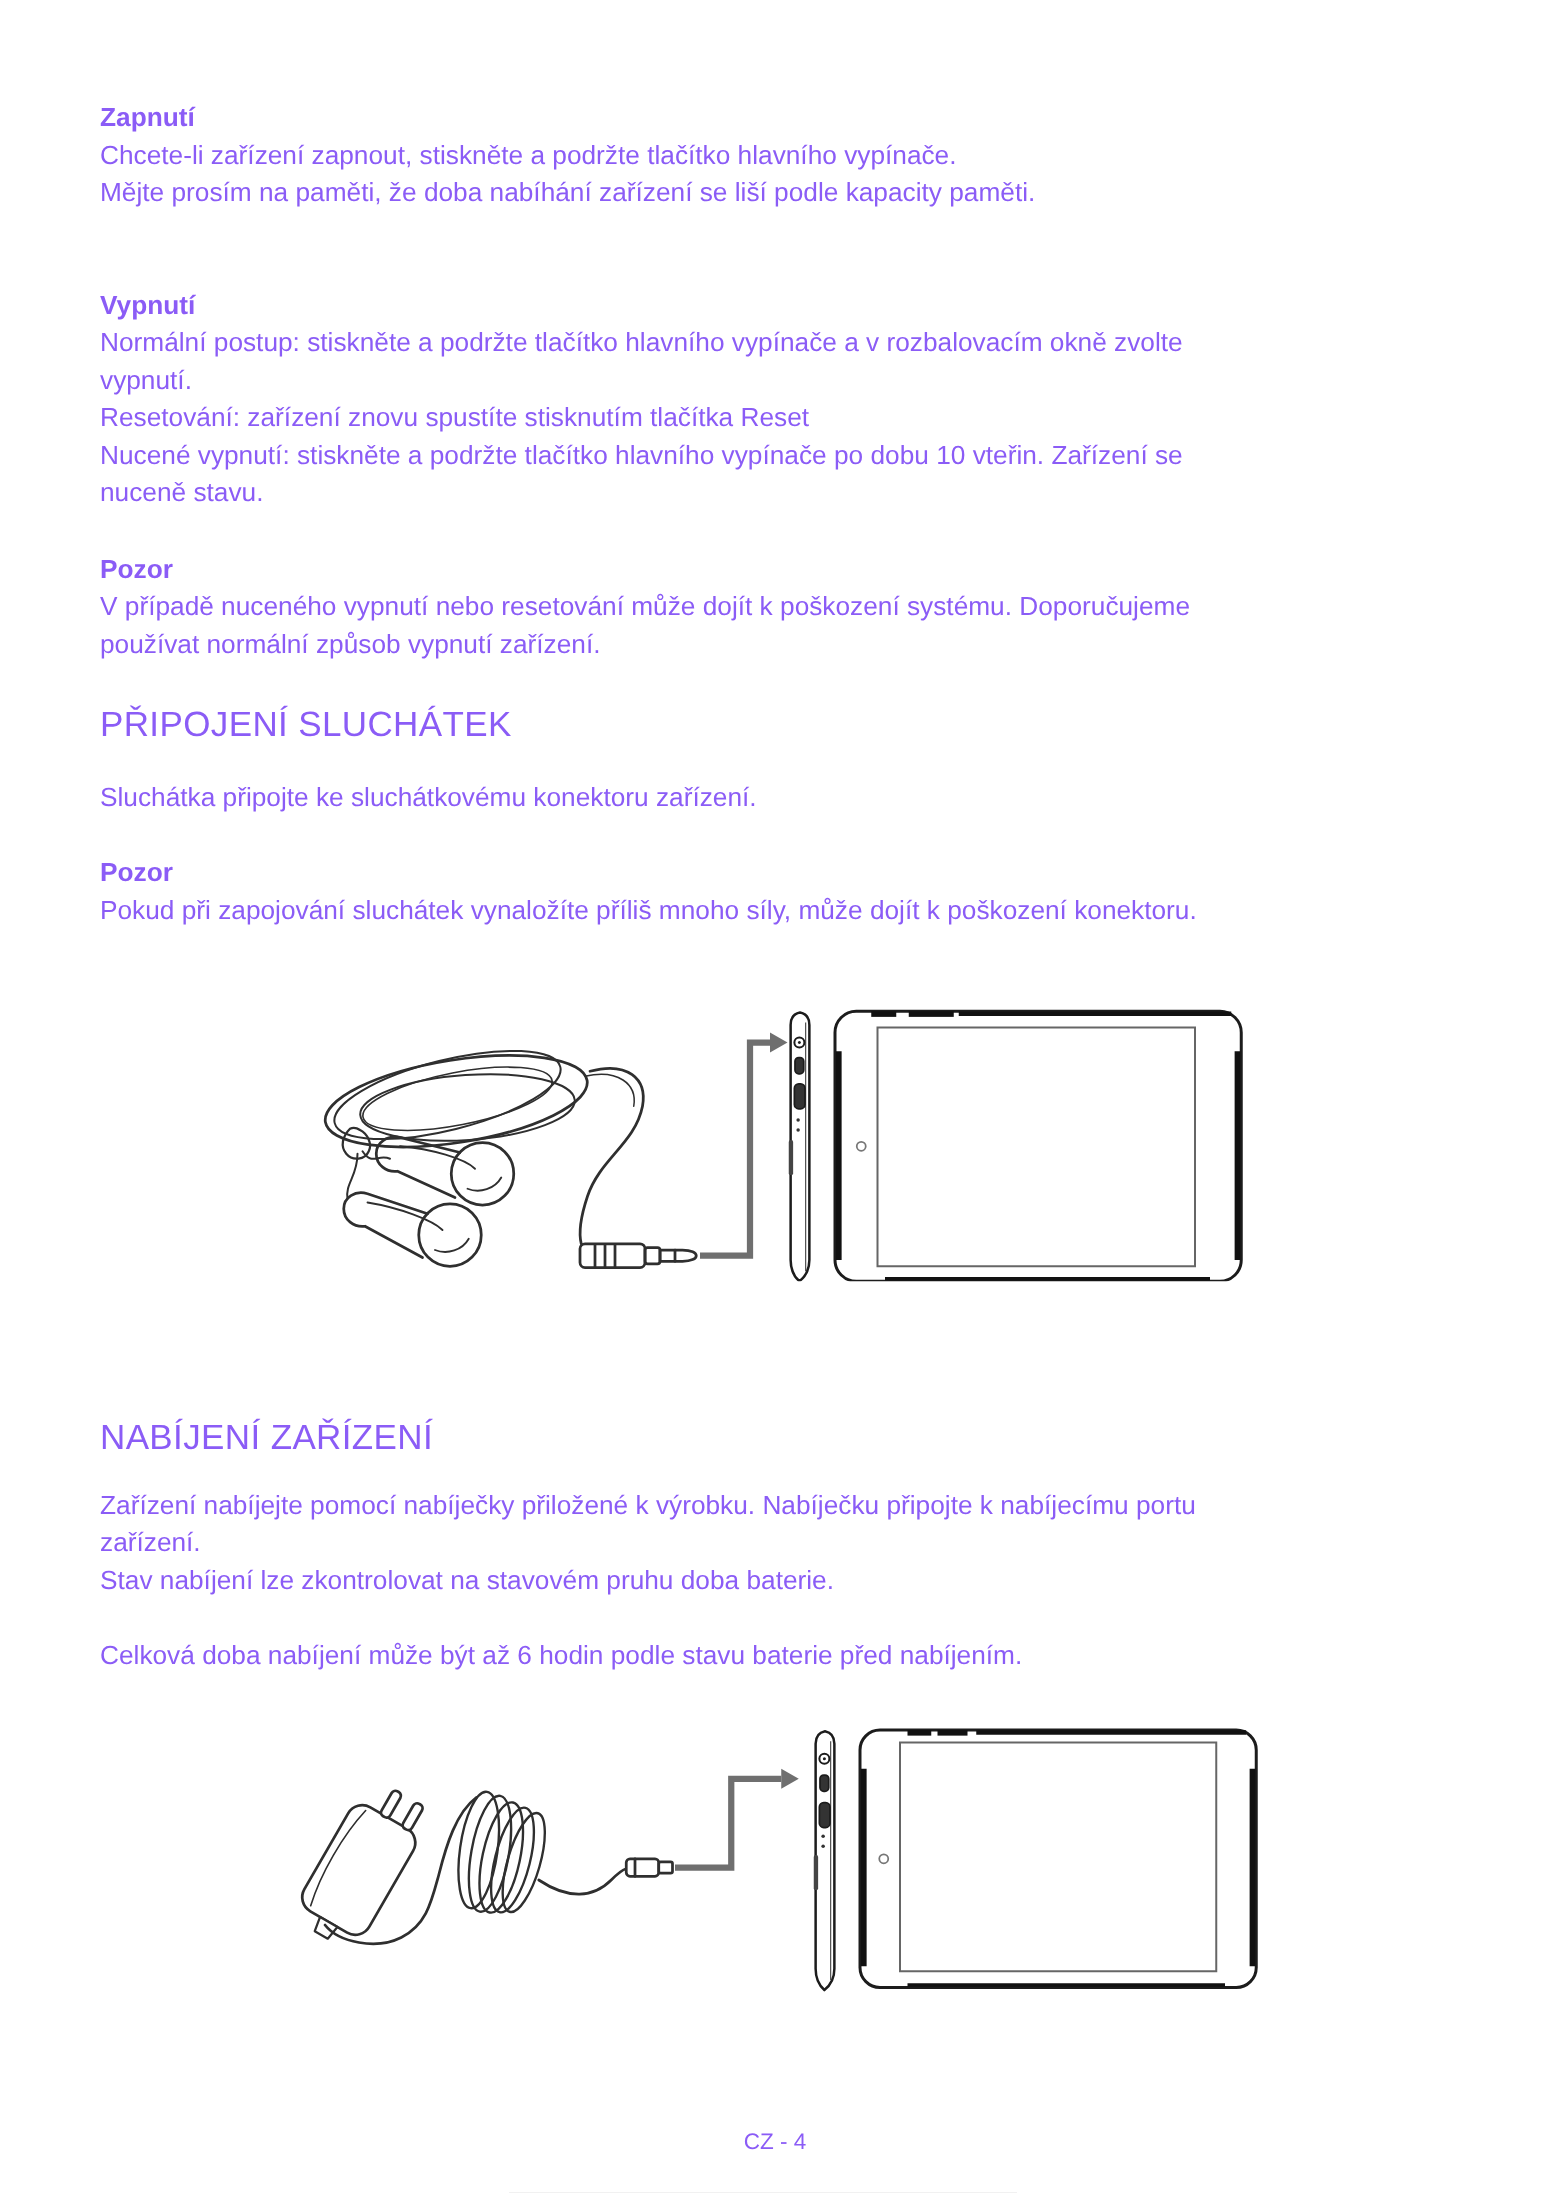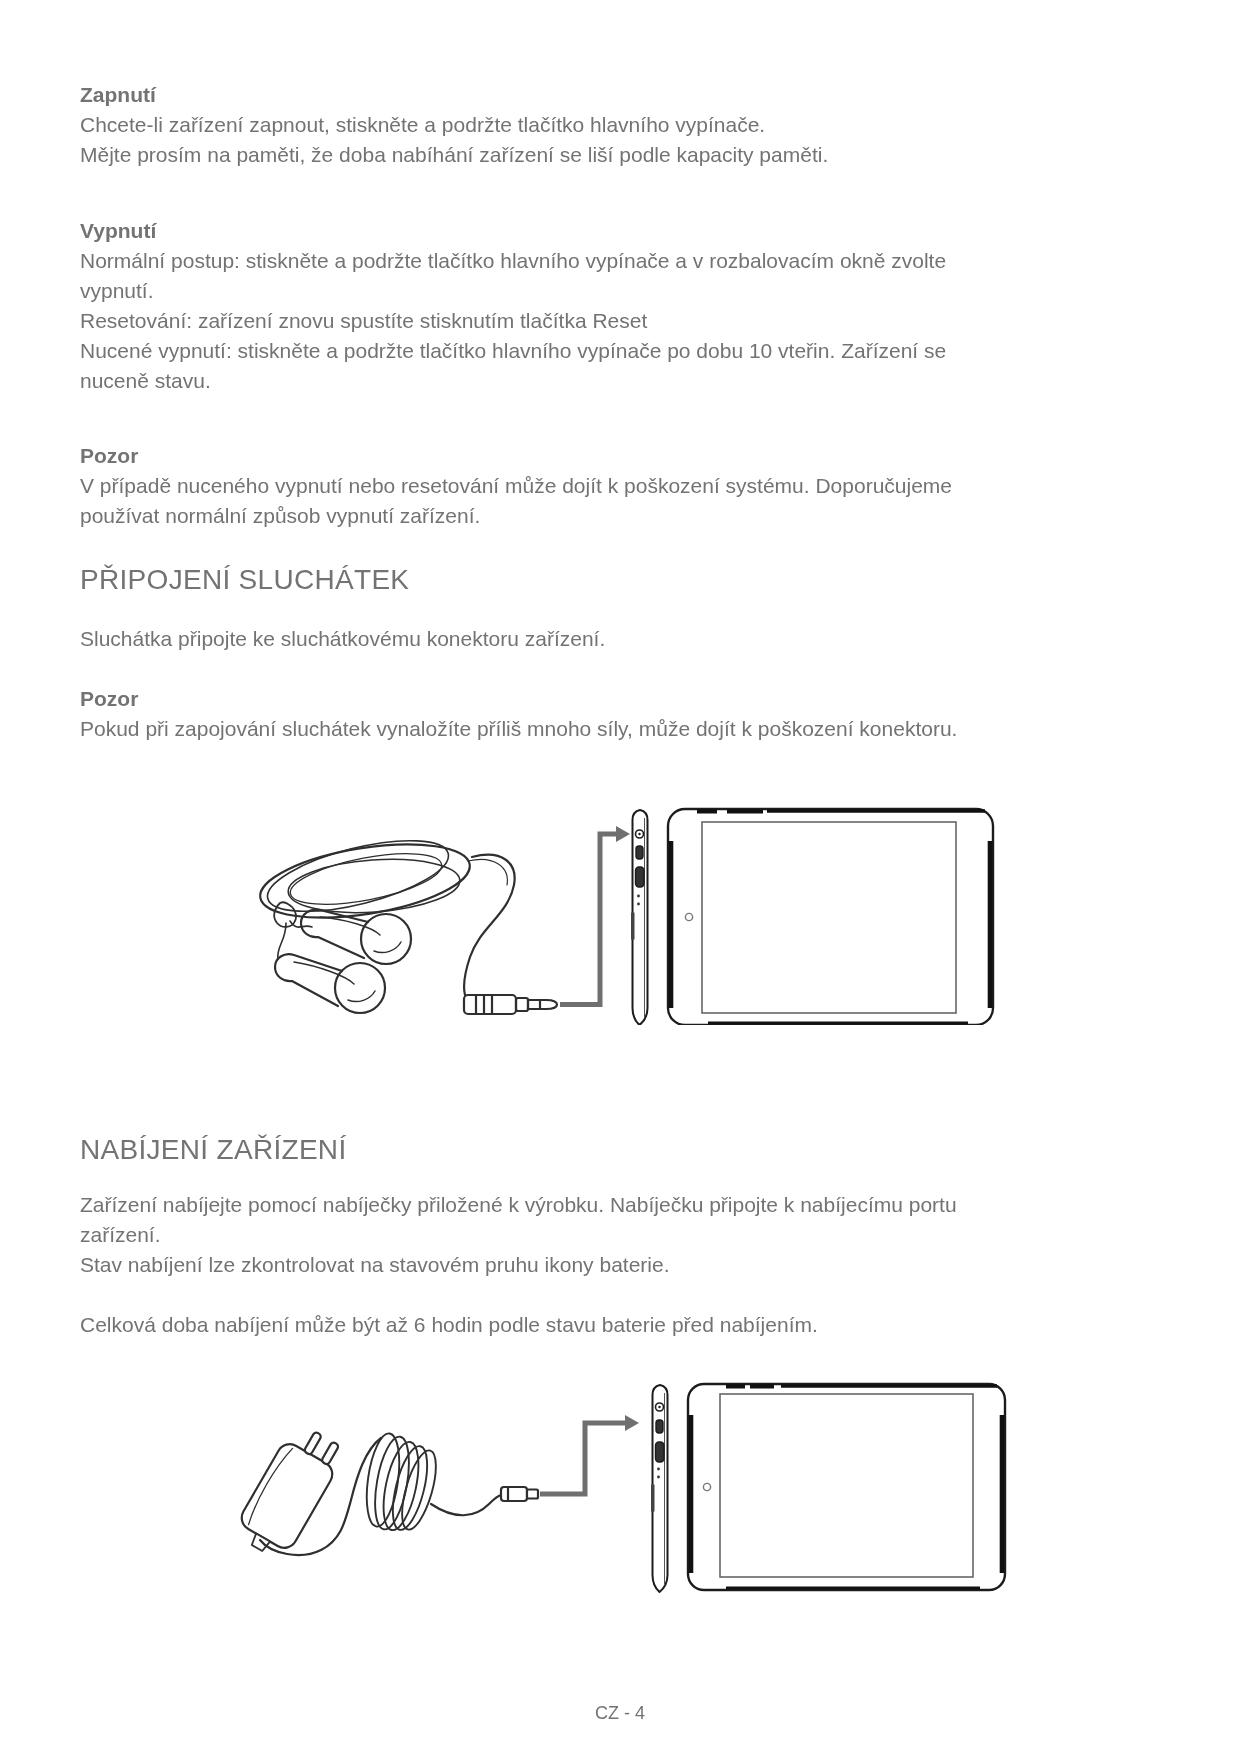"Zapnutí" .page { color: #737373 -> #8b5cf6 }
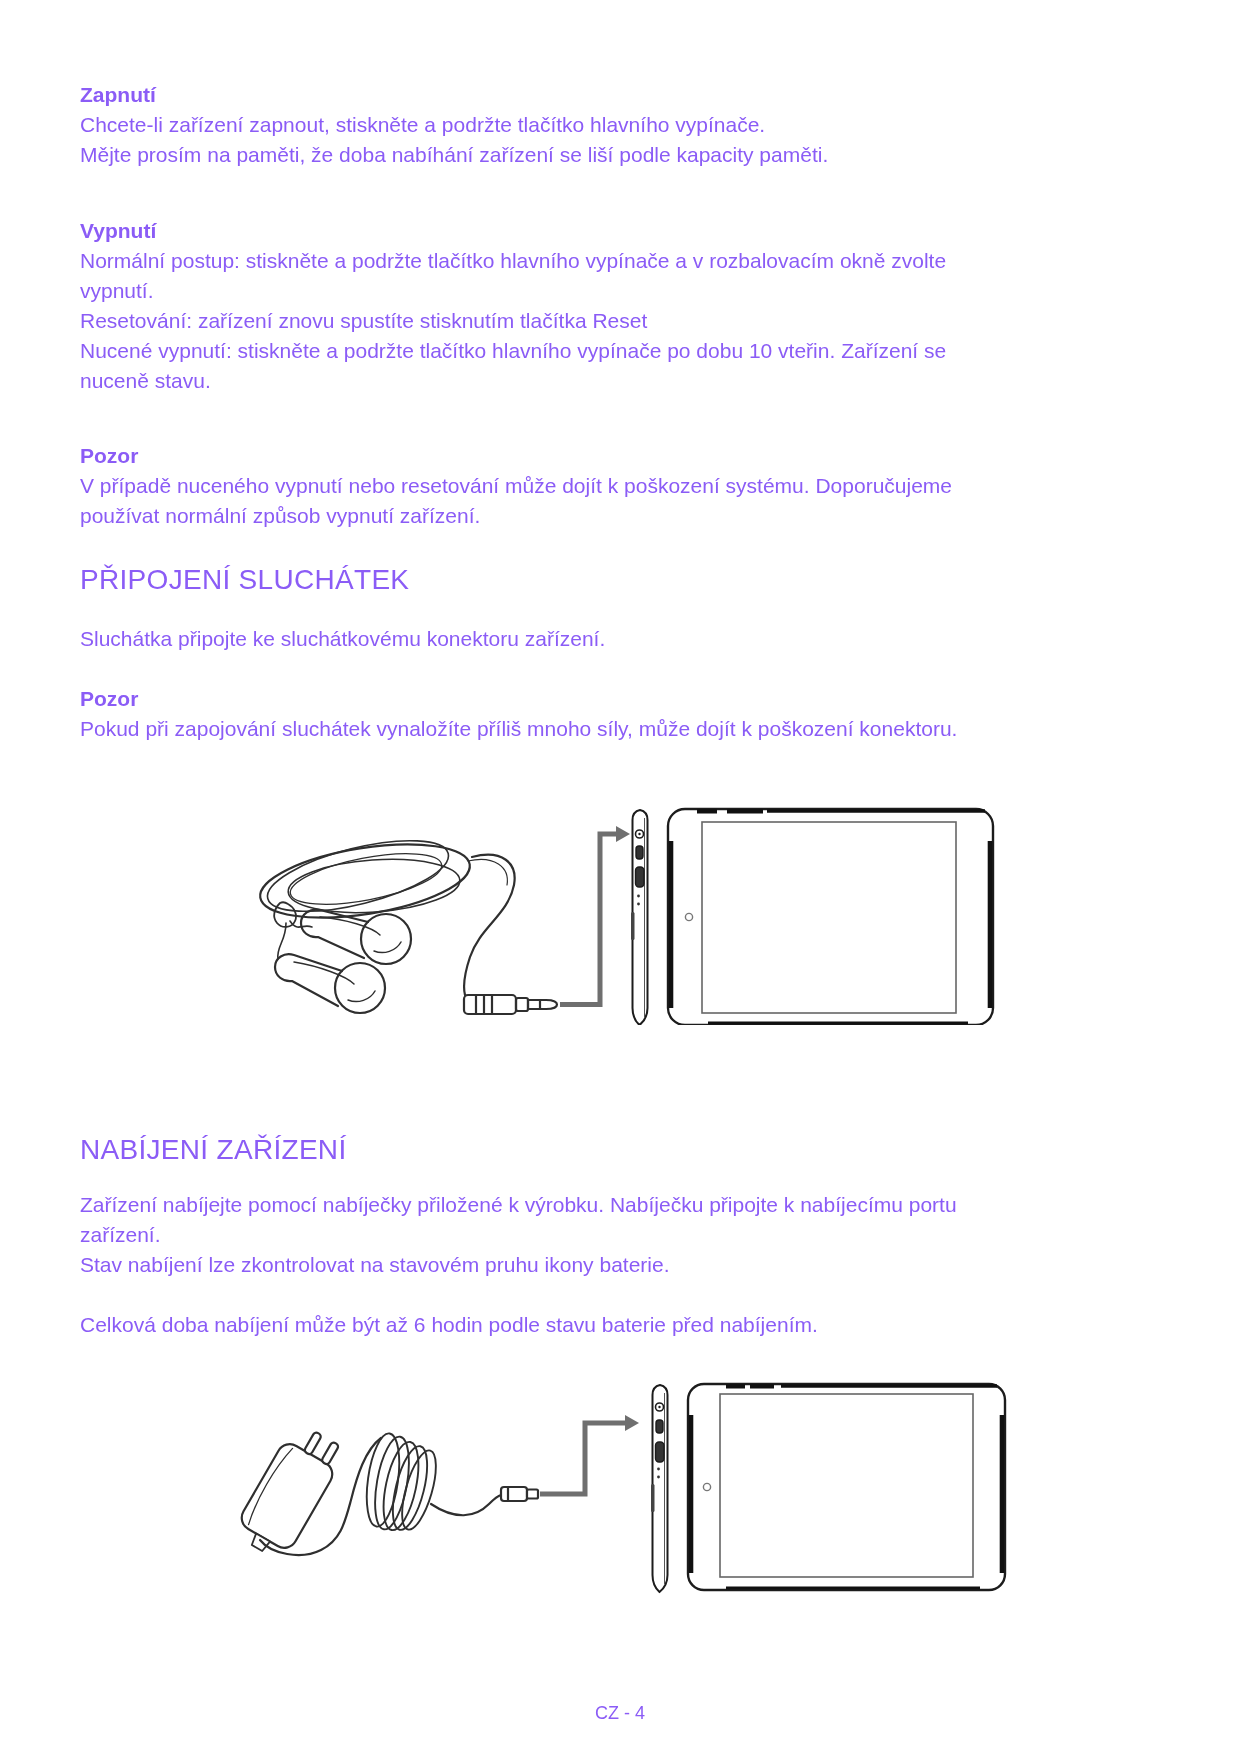"Vypnutí" section.txt { top: 216px -> 230px }
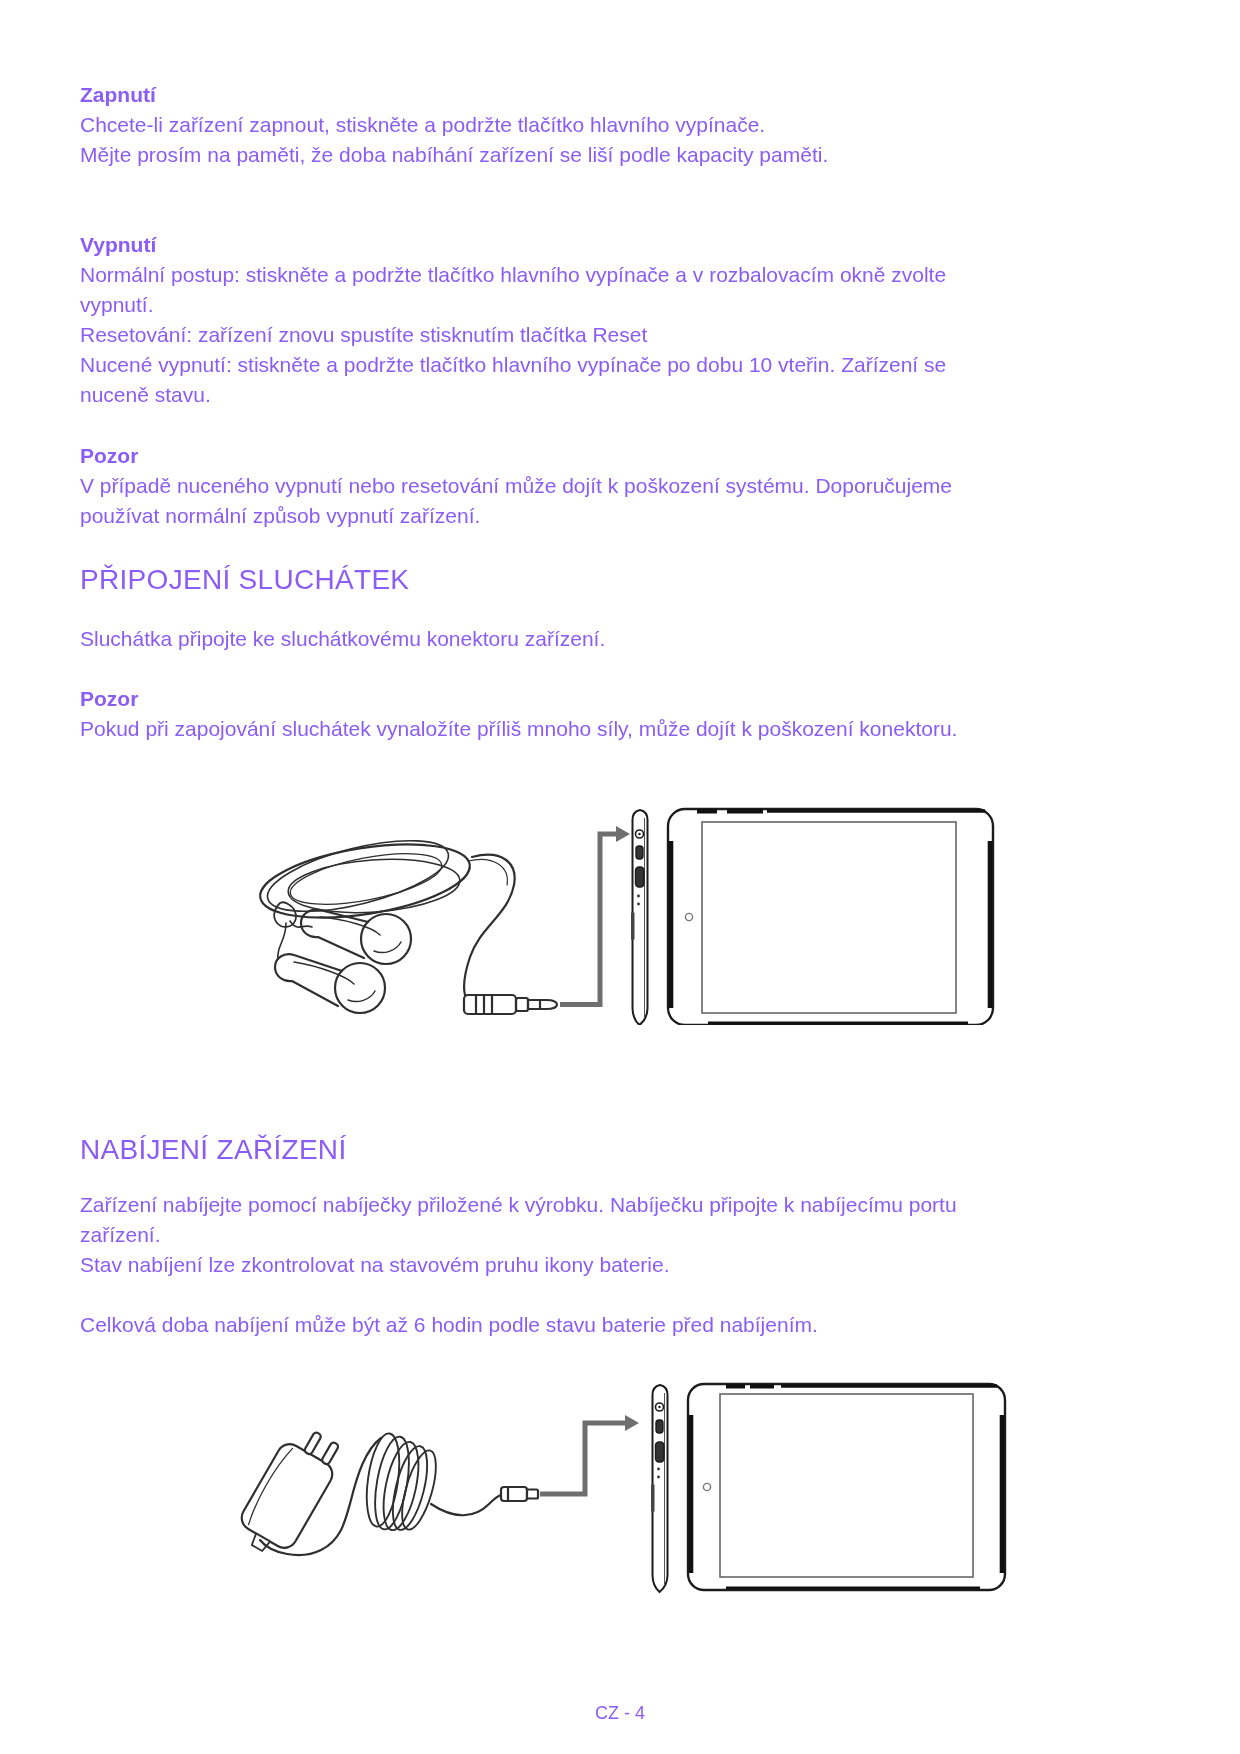"Stav nabíjení lze zkontrolovat na" div.line { text: ikony -> doba }
